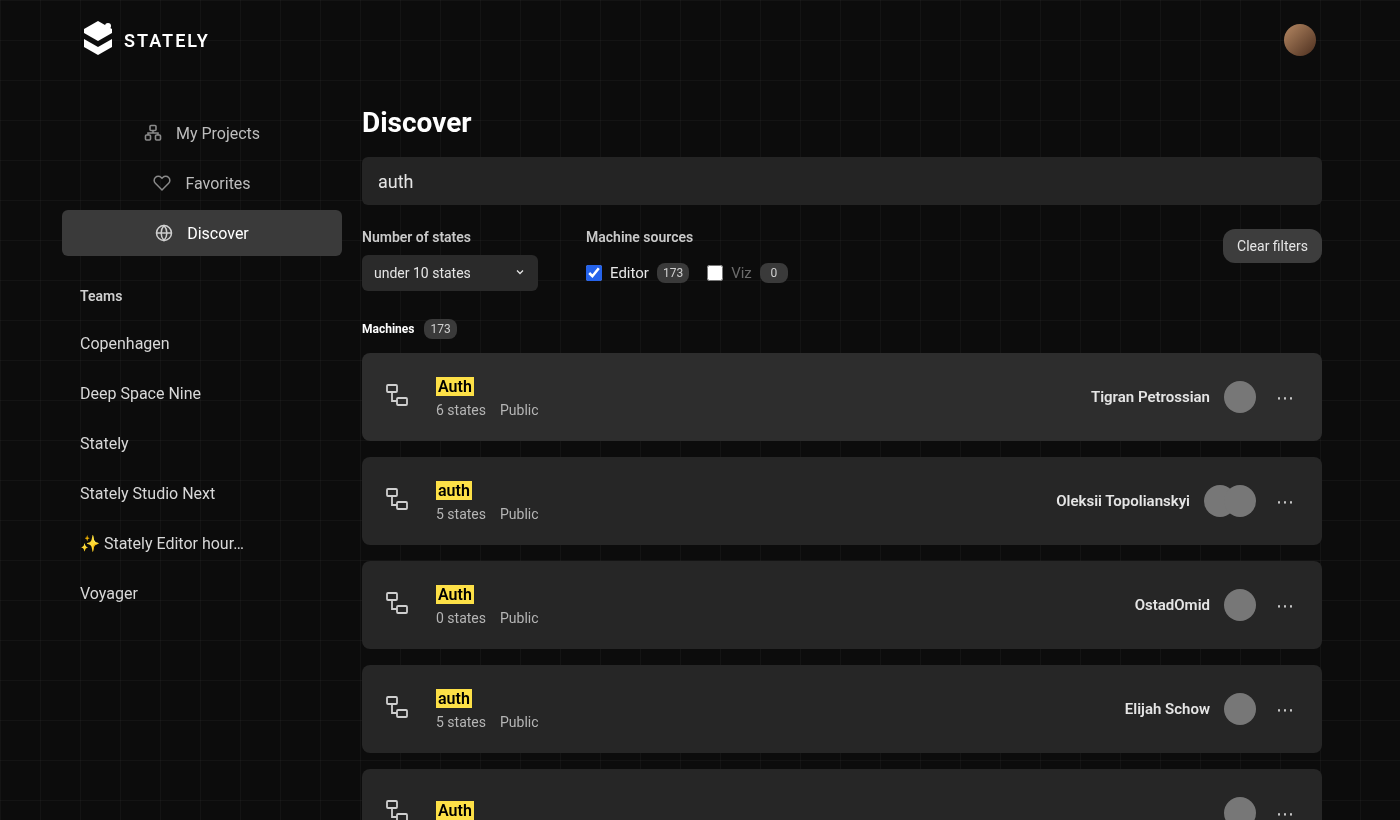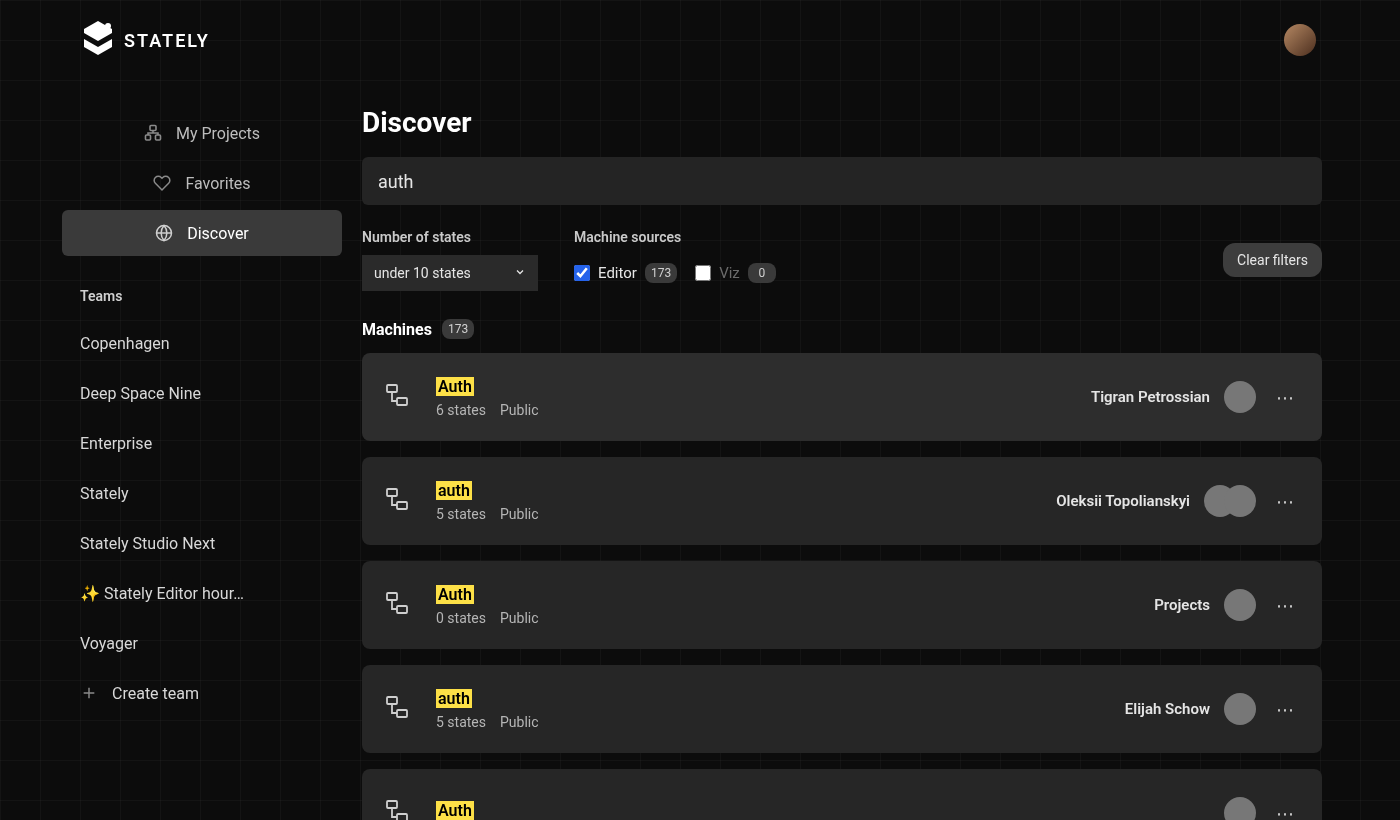"Number of states" .filters-row { align-items: center -> flex-start; gap: 36px -> 48px }
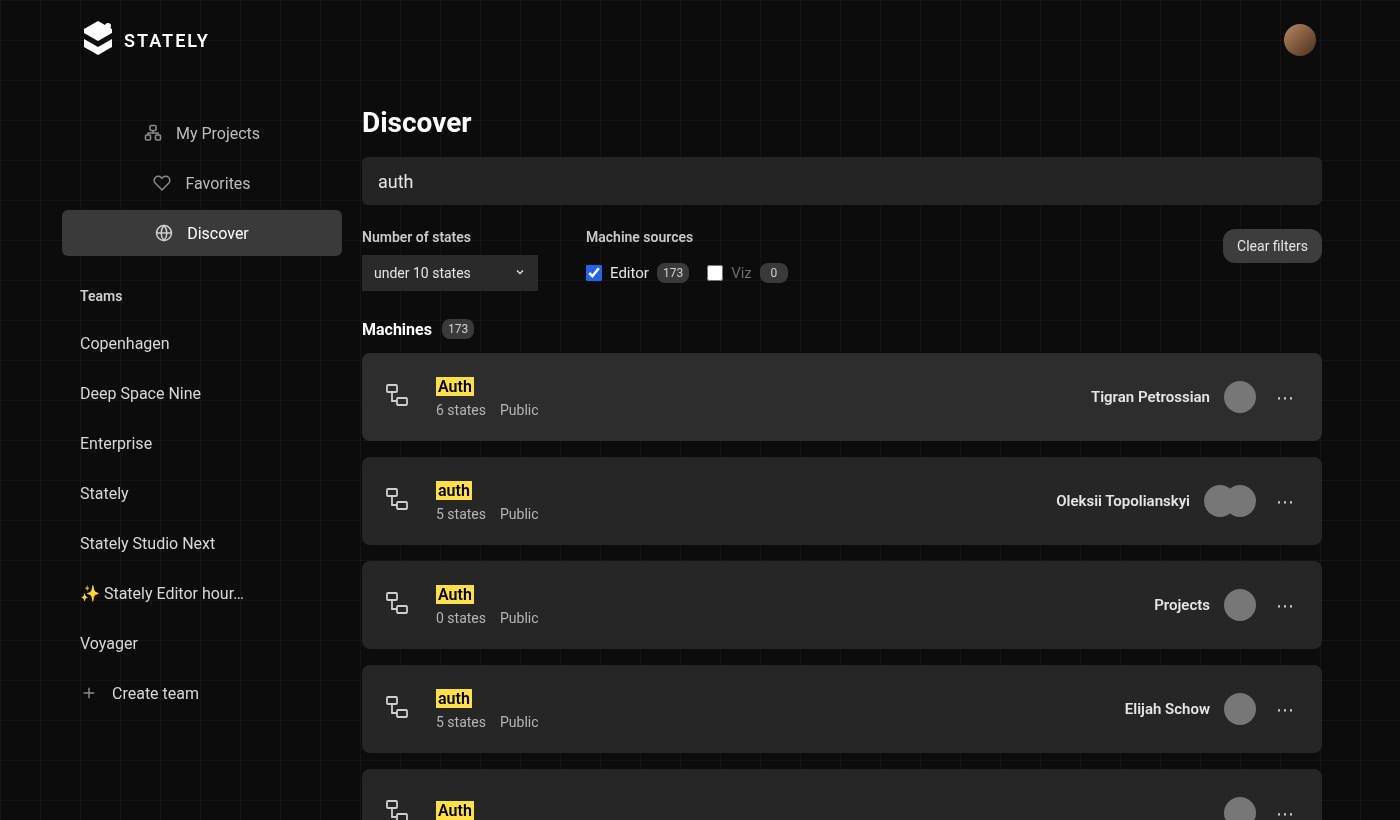"under 10 states" .select { border-radius: 0 -> 6px }
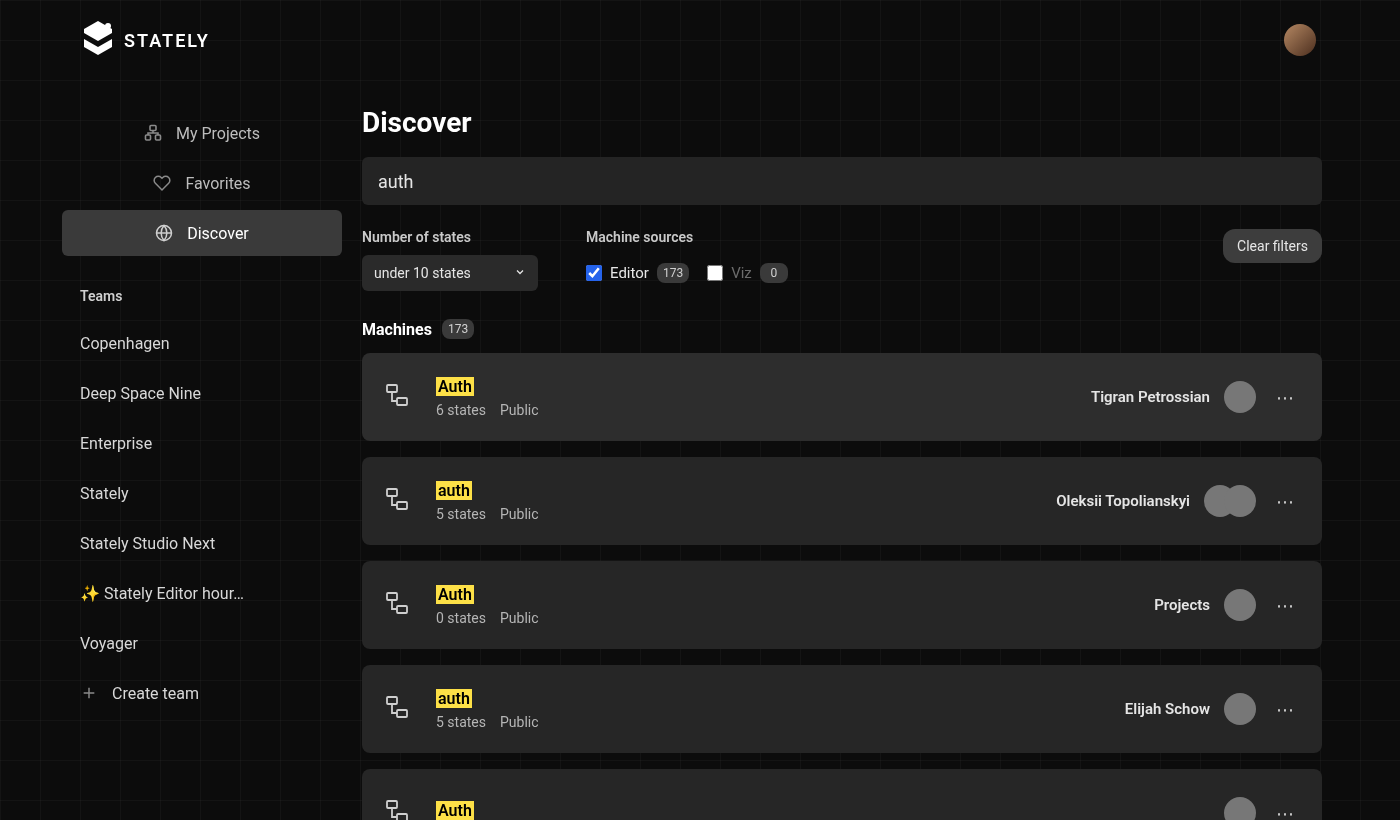"Machines" .machines-head h2 { font-size: 16px -> 12px }
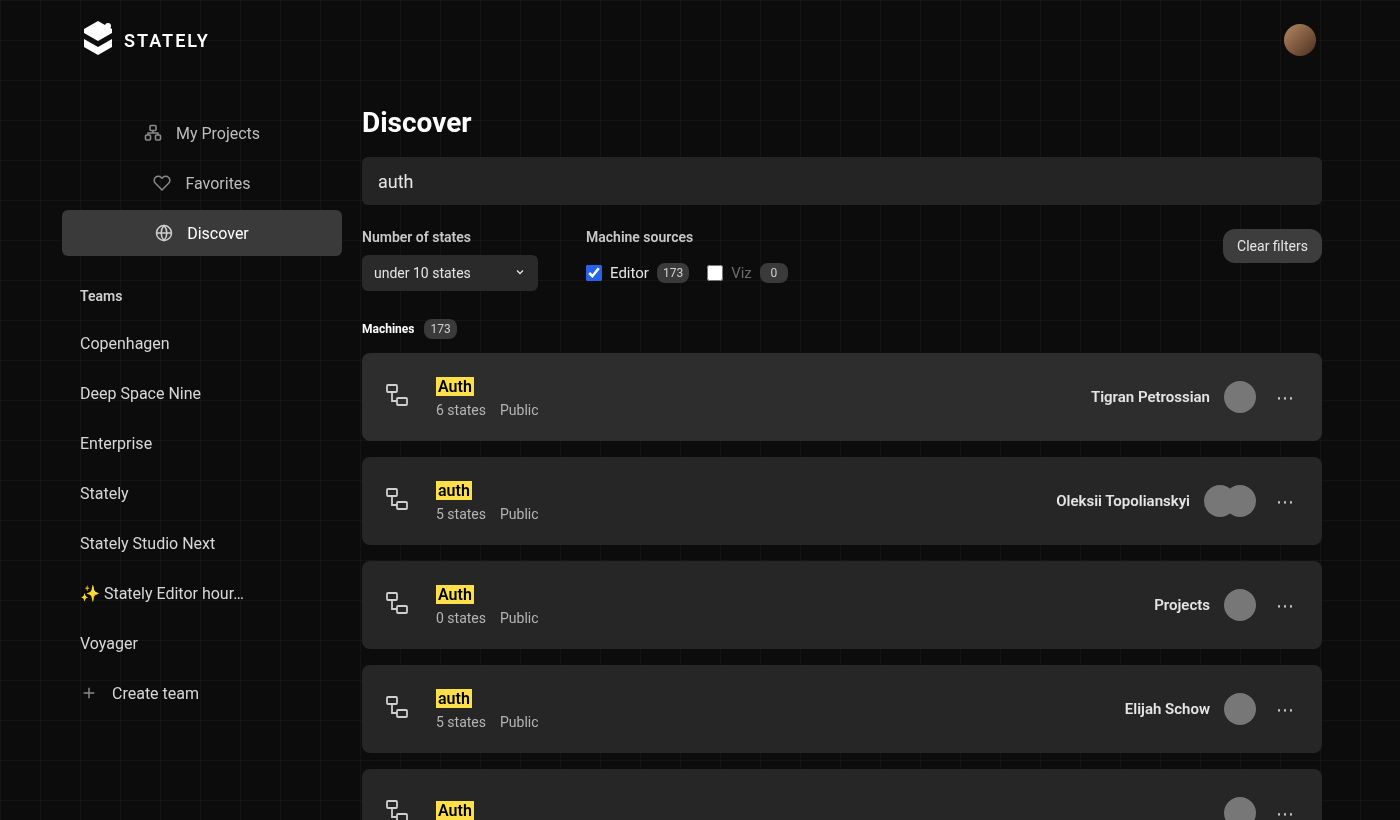"Enterprise" div.team-item { html: <div>Enterprise</div> -> none }
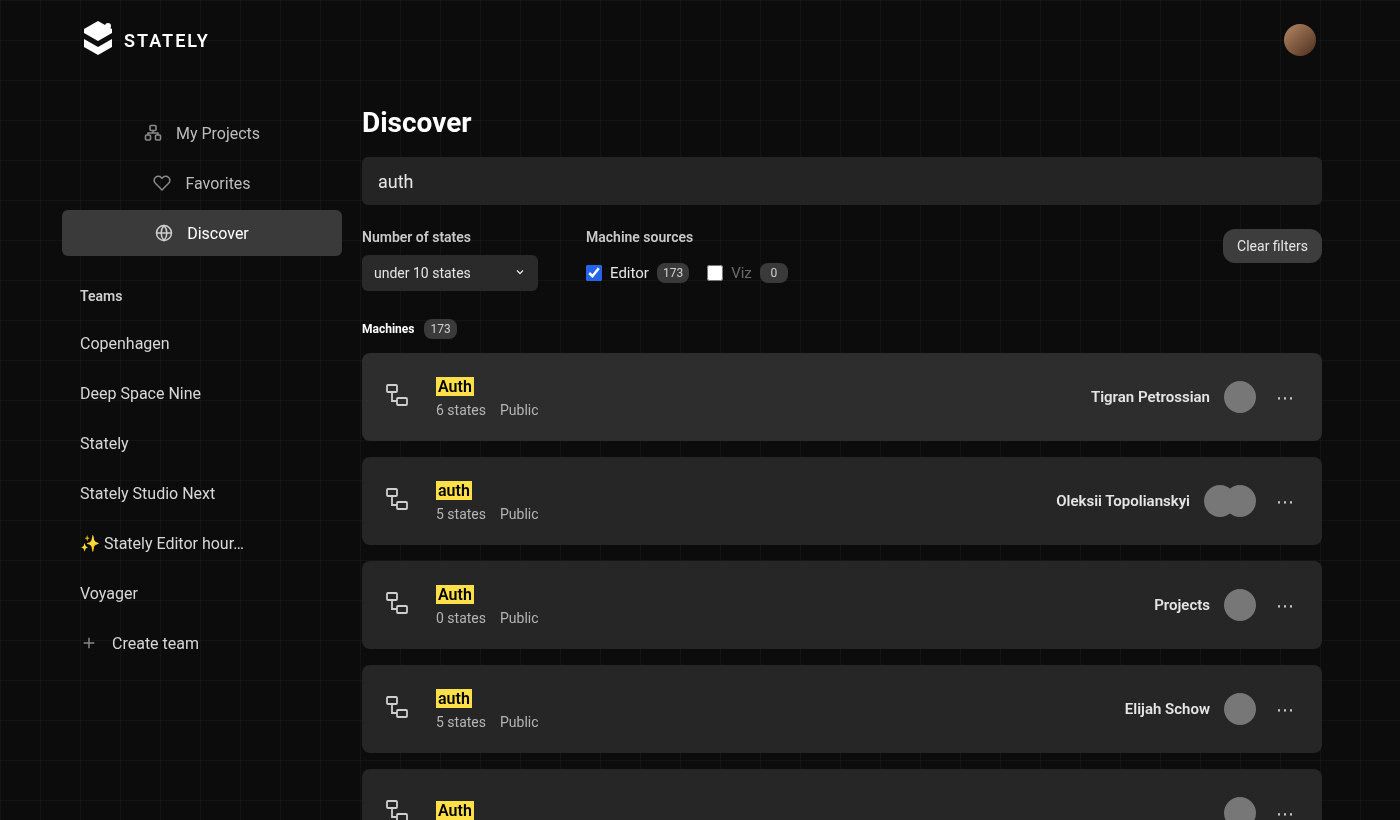"Projects" span.author { text: Projects -> OstadOmid }
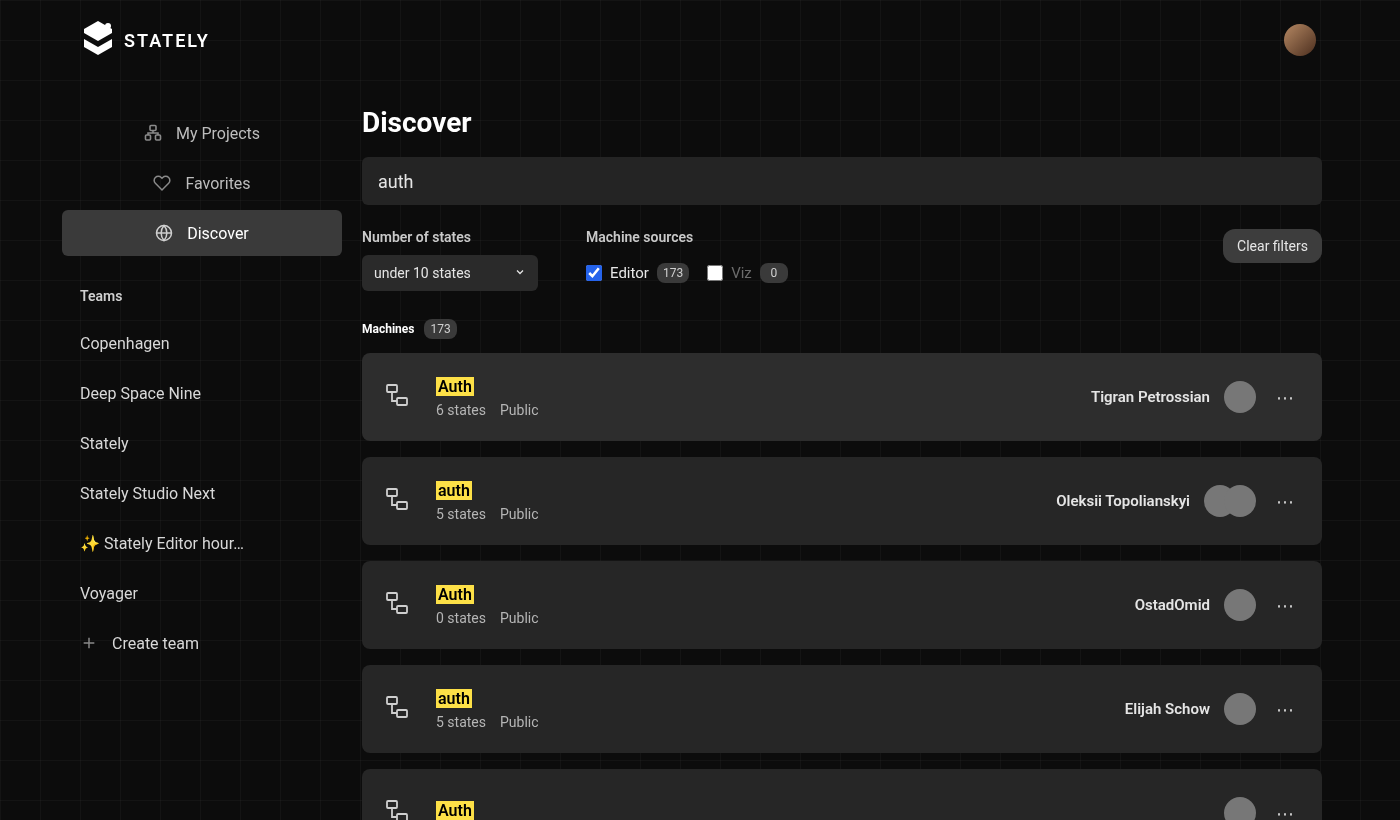"Create team" div.create-team { html: <div> <span> <svg> <path></path> </svg> </span> <span>Create team</span> </div> -> none }
